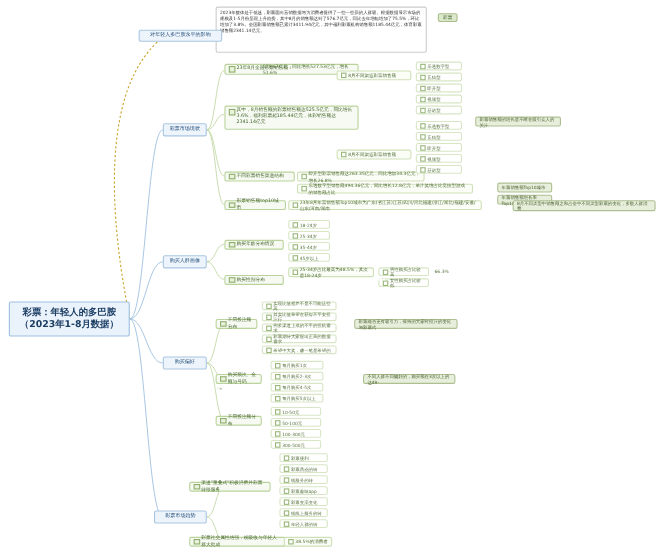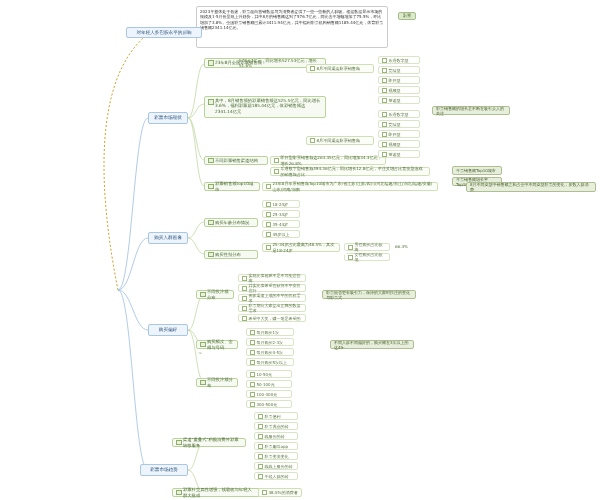"彩票：年轻人的多巴胺（2023年1-8月数据）" div.node { html: none -> <div> <span>彩票：年轻人的多巴胺（2023年1-8月数据）</span> </div> }
